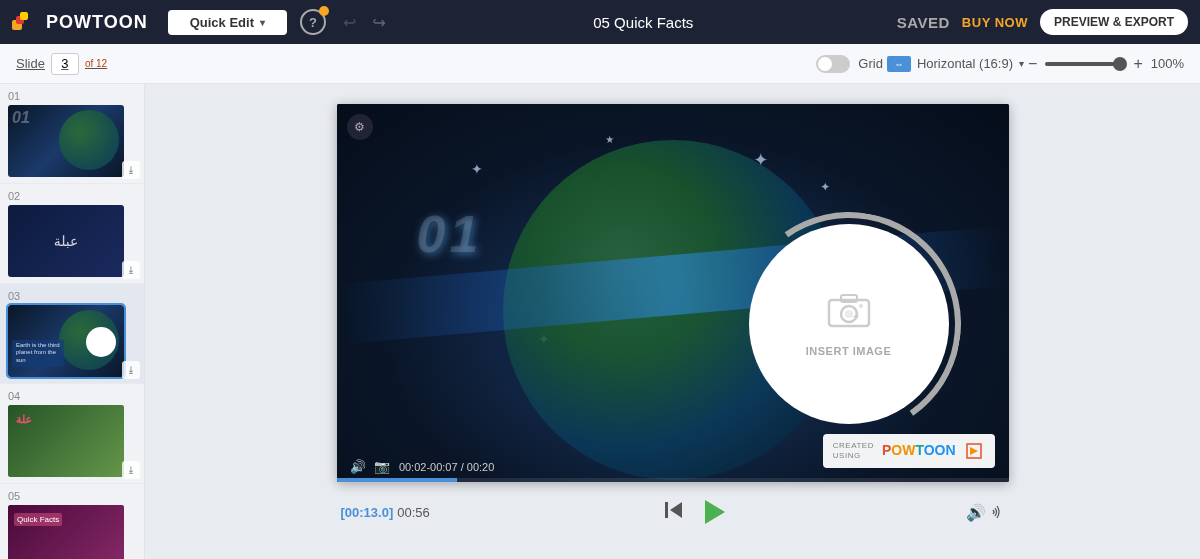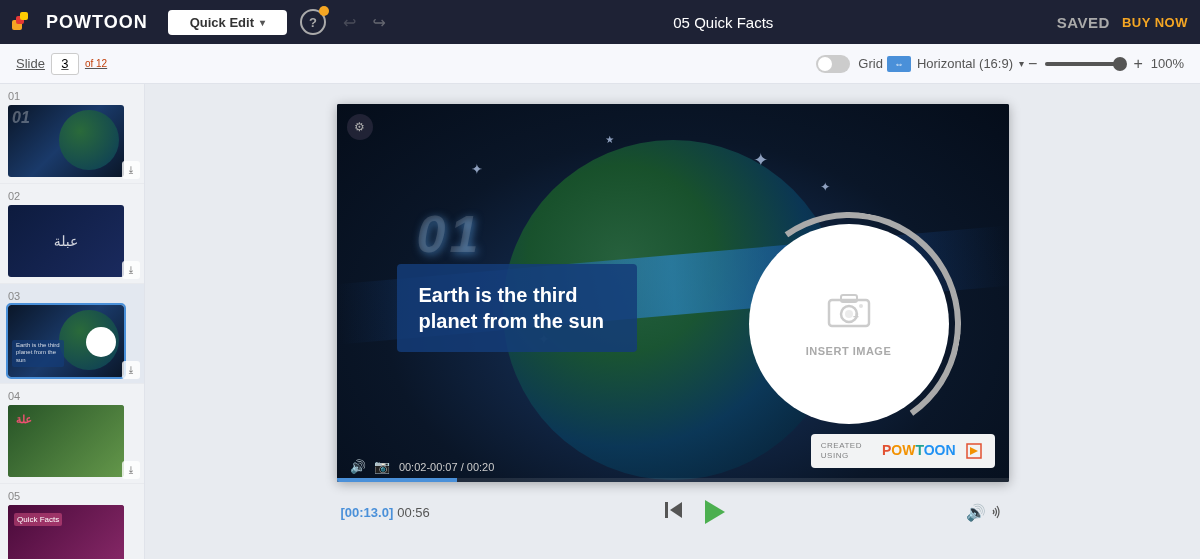"PREVIEW & EXPORT" button.preview-export-btn { html: none -> <button>PREVIEW &amp; EXPORT</button> }
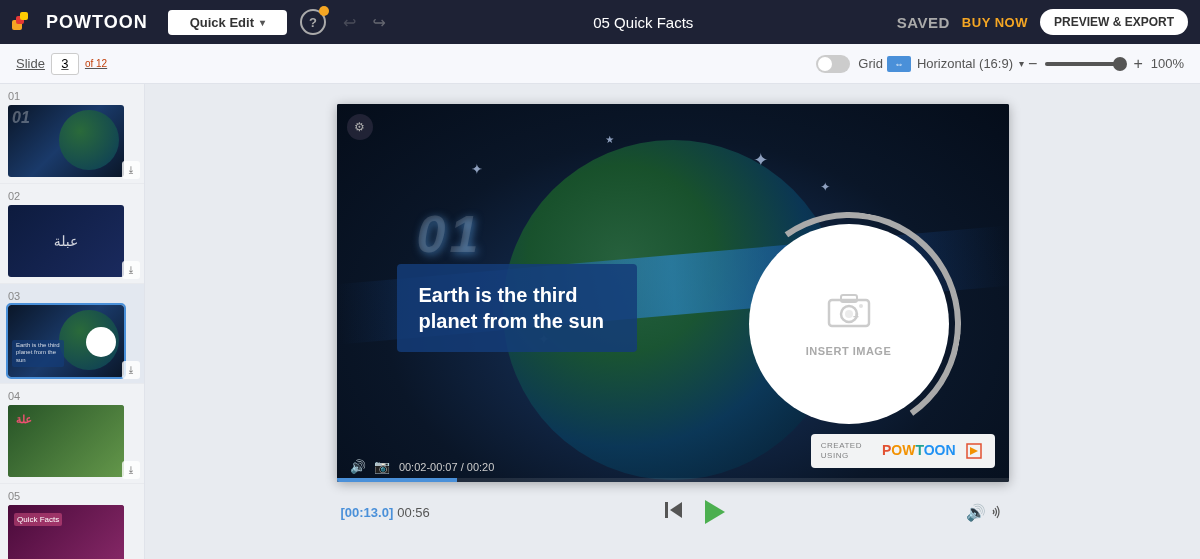"Earth is the third planet" div.slide-text-box { html: <div> <div>Earth is the third planet from the sun</div> </div> -> none }
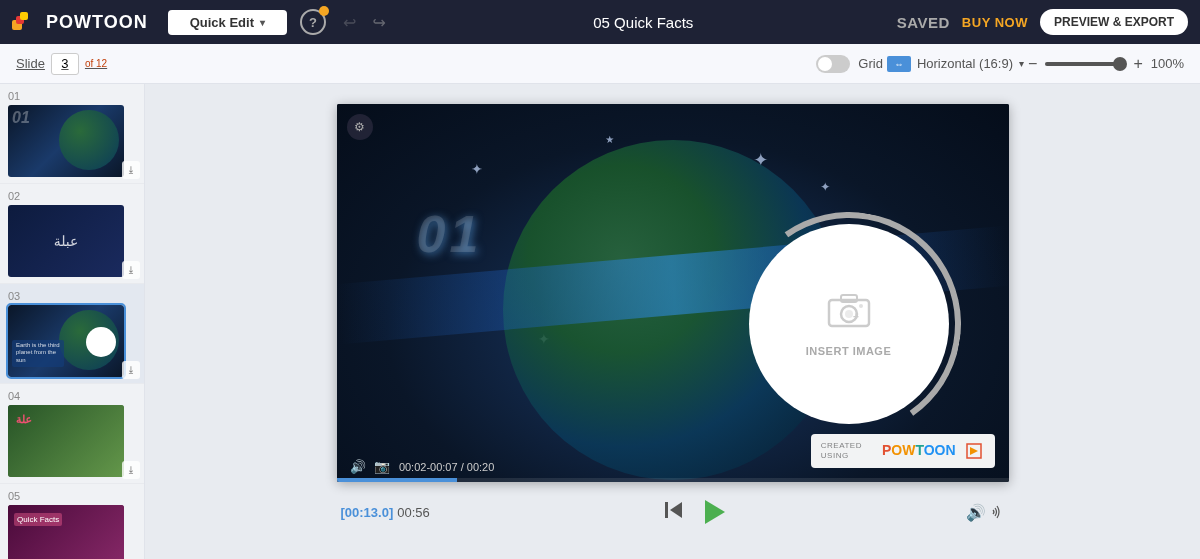"CREATED" .watermark { gap: 20px -> 8px }
